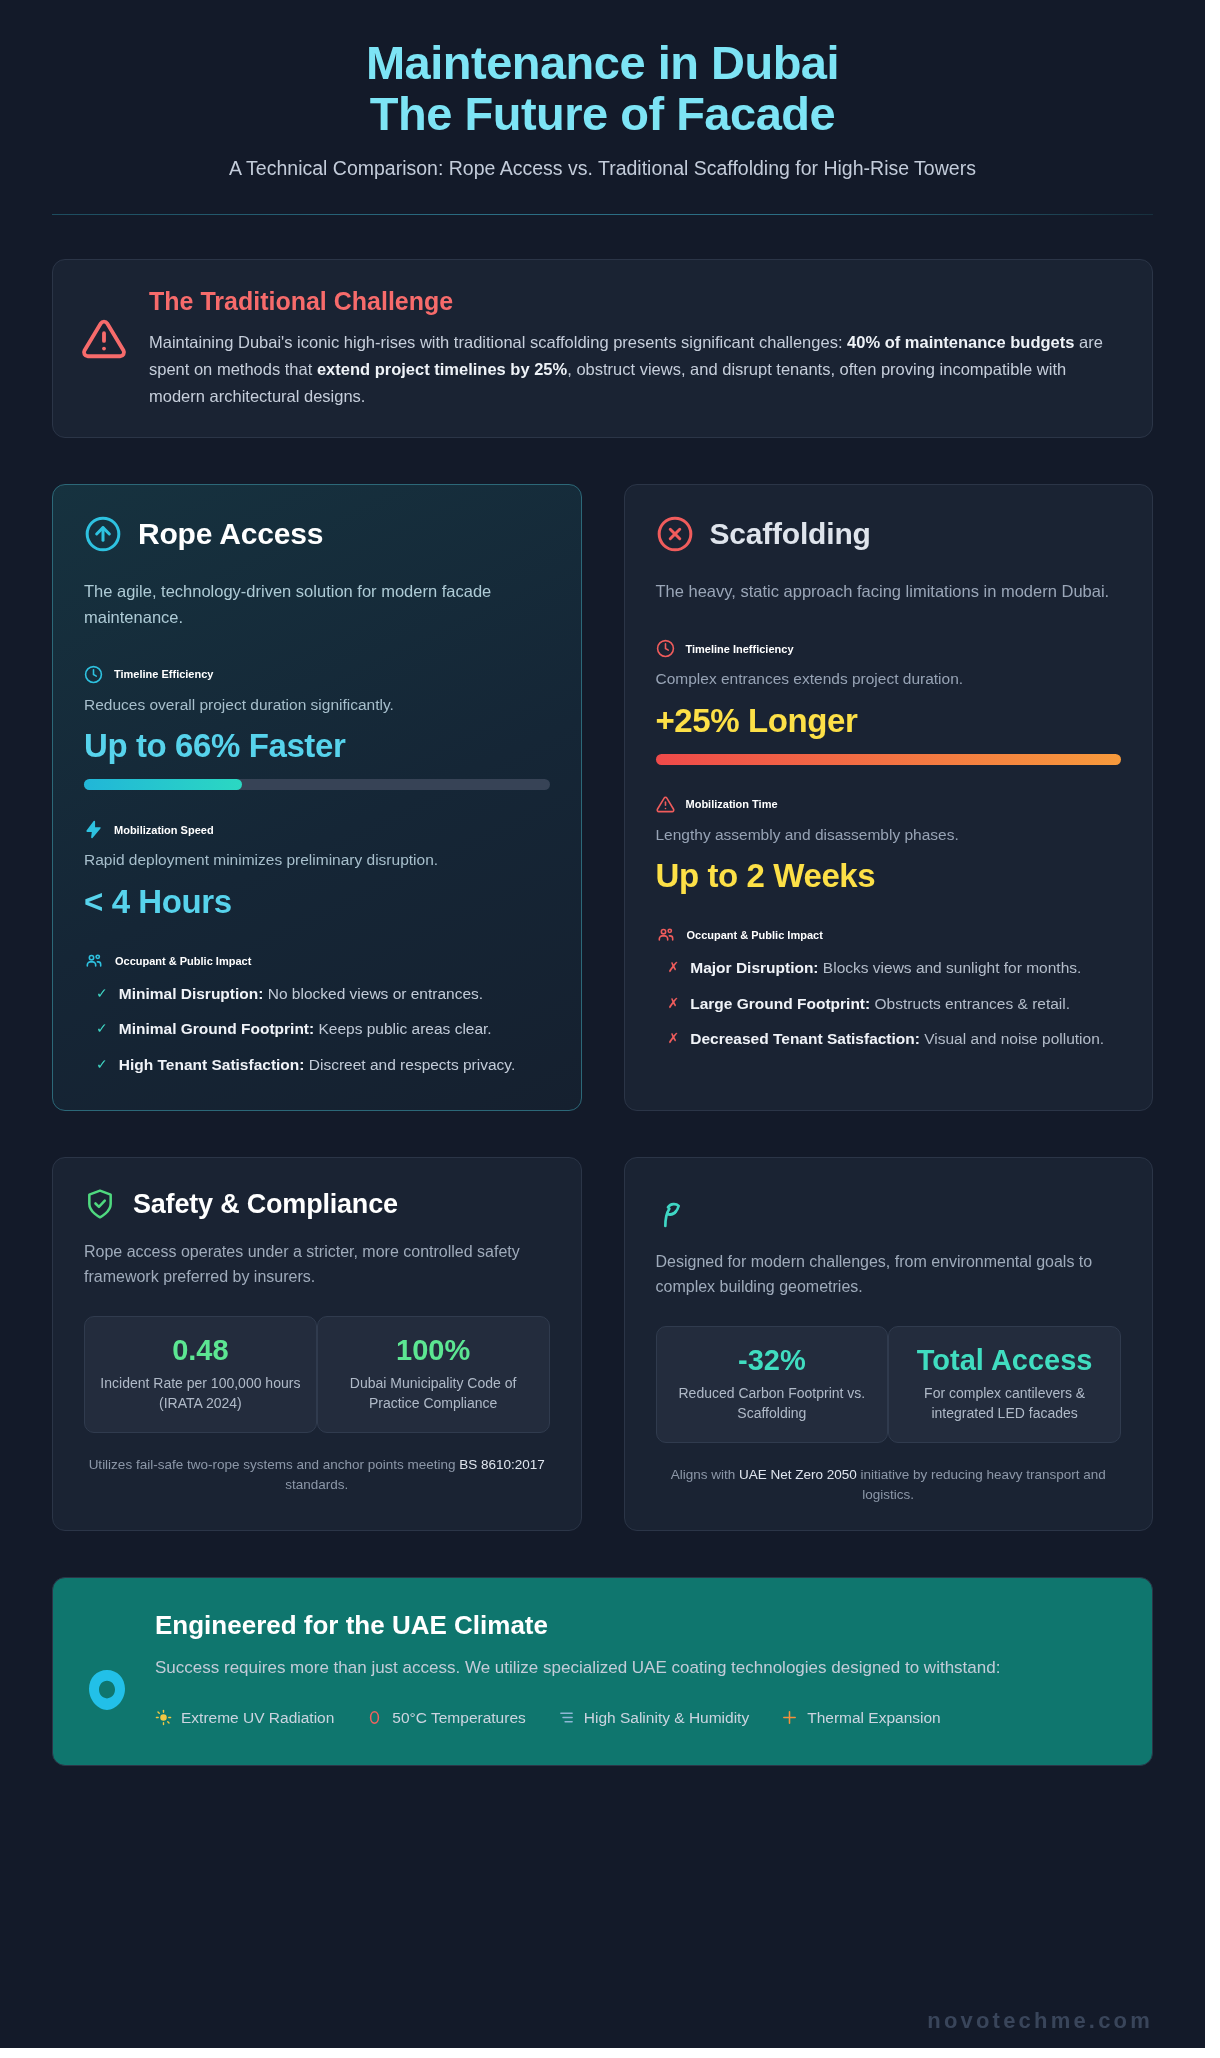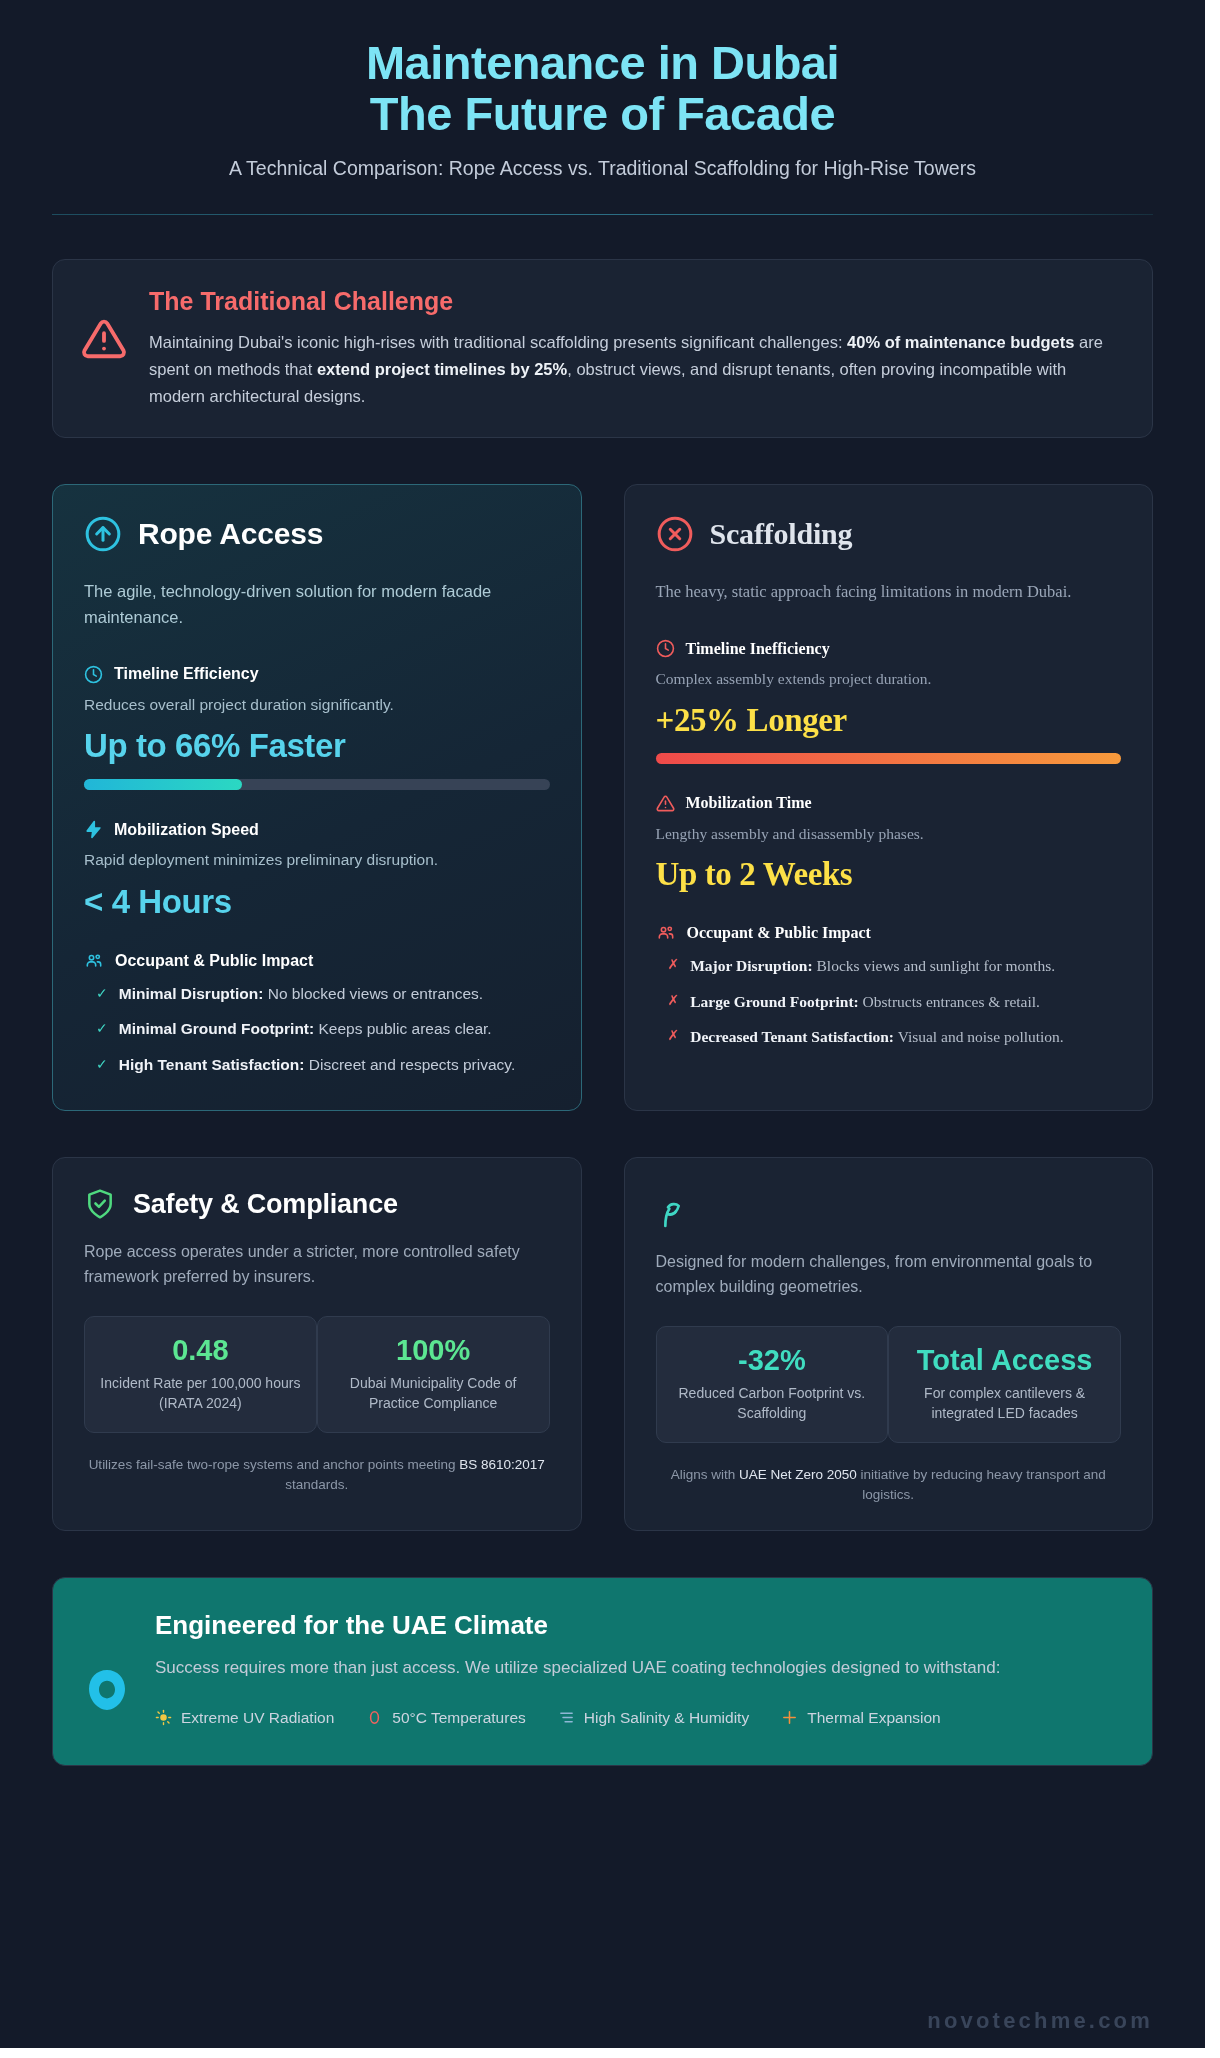"Scaffolding" .card.scaf { font-family: Liberation Serif, serif -> none }
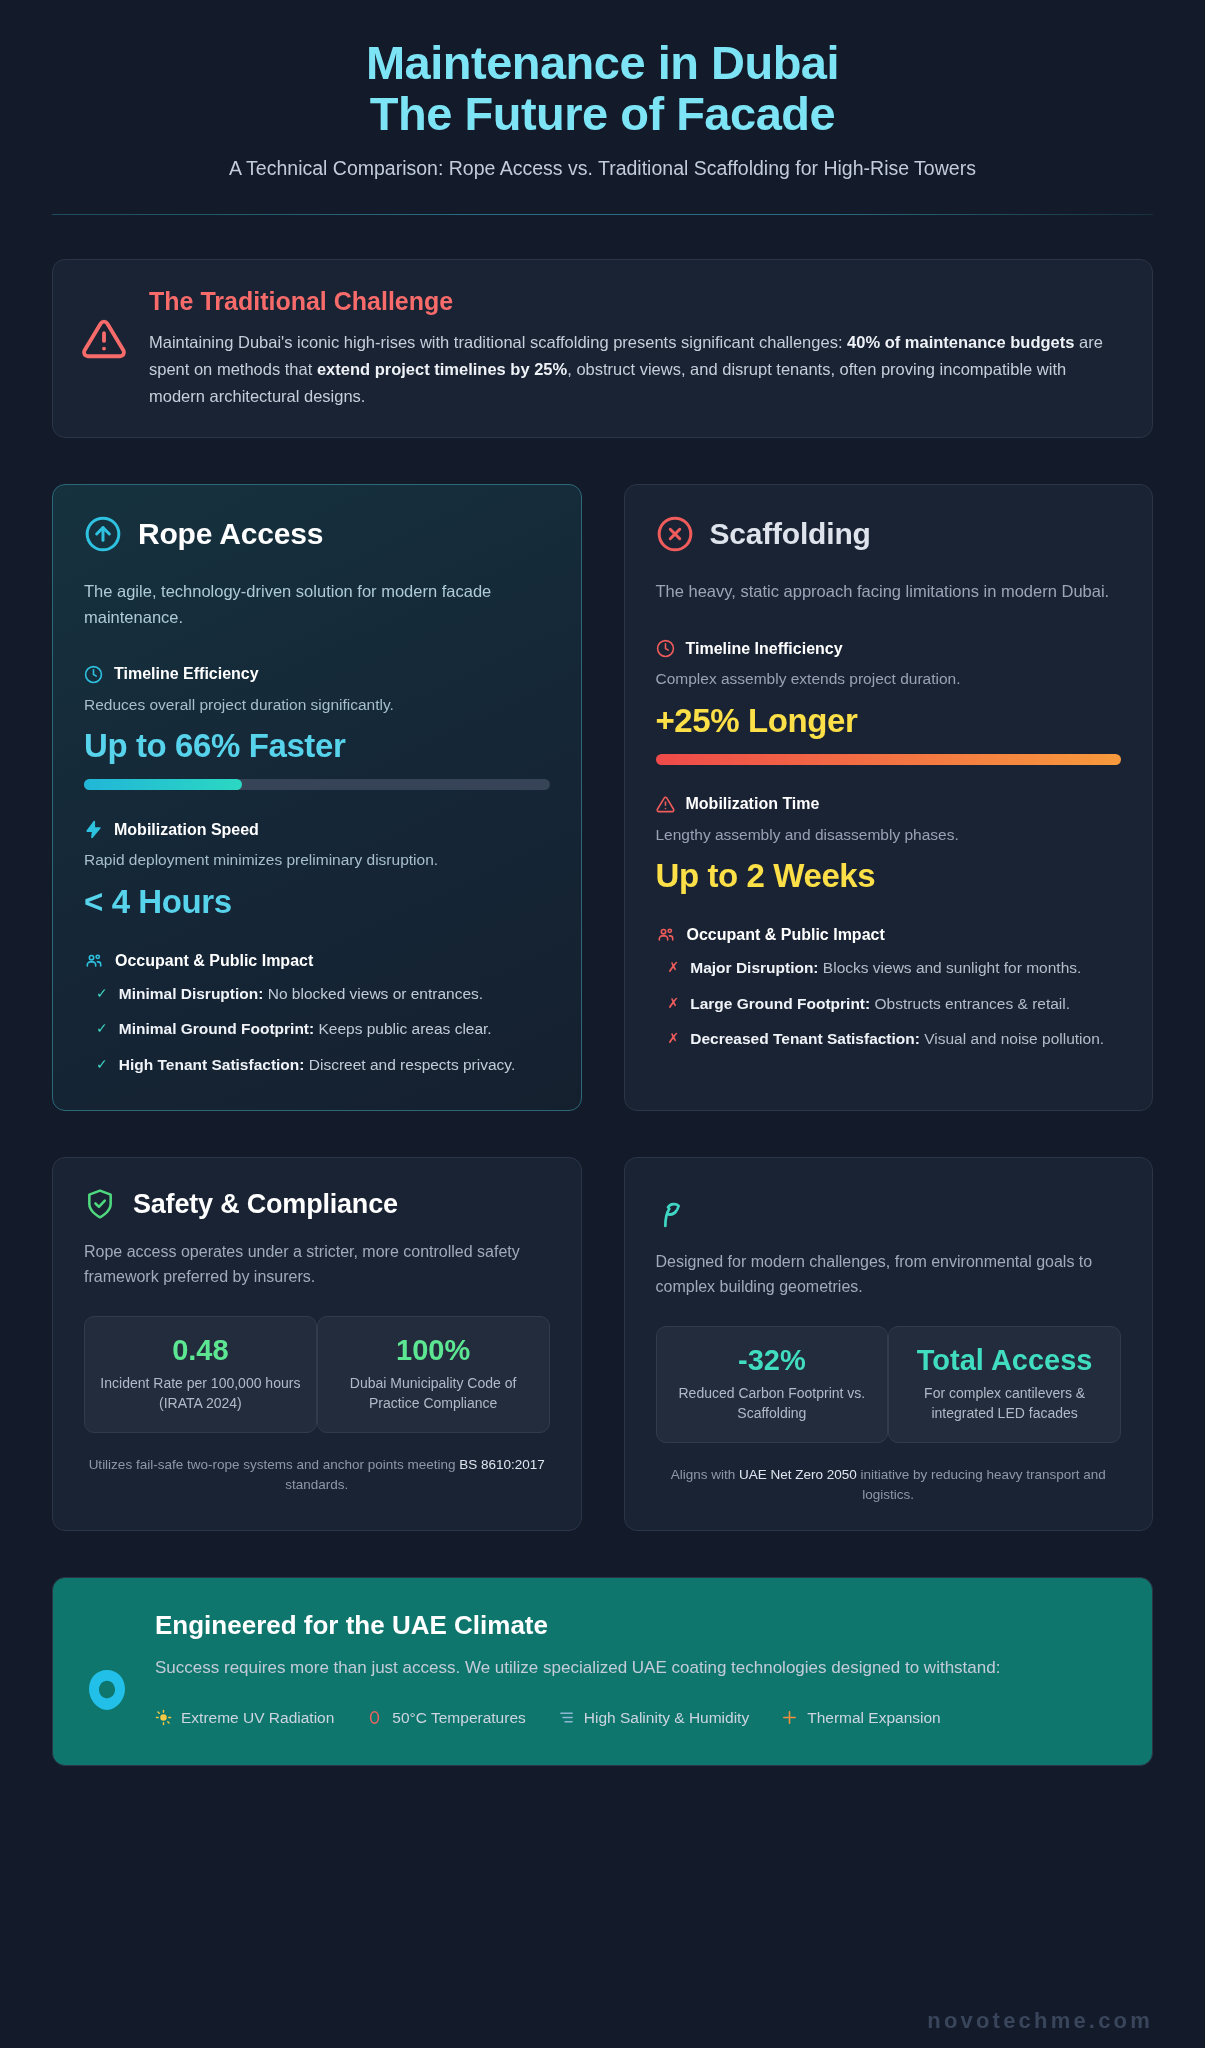"Timeline Inefficiency" .mhead .lbl { font-size: 16px -> 11px }
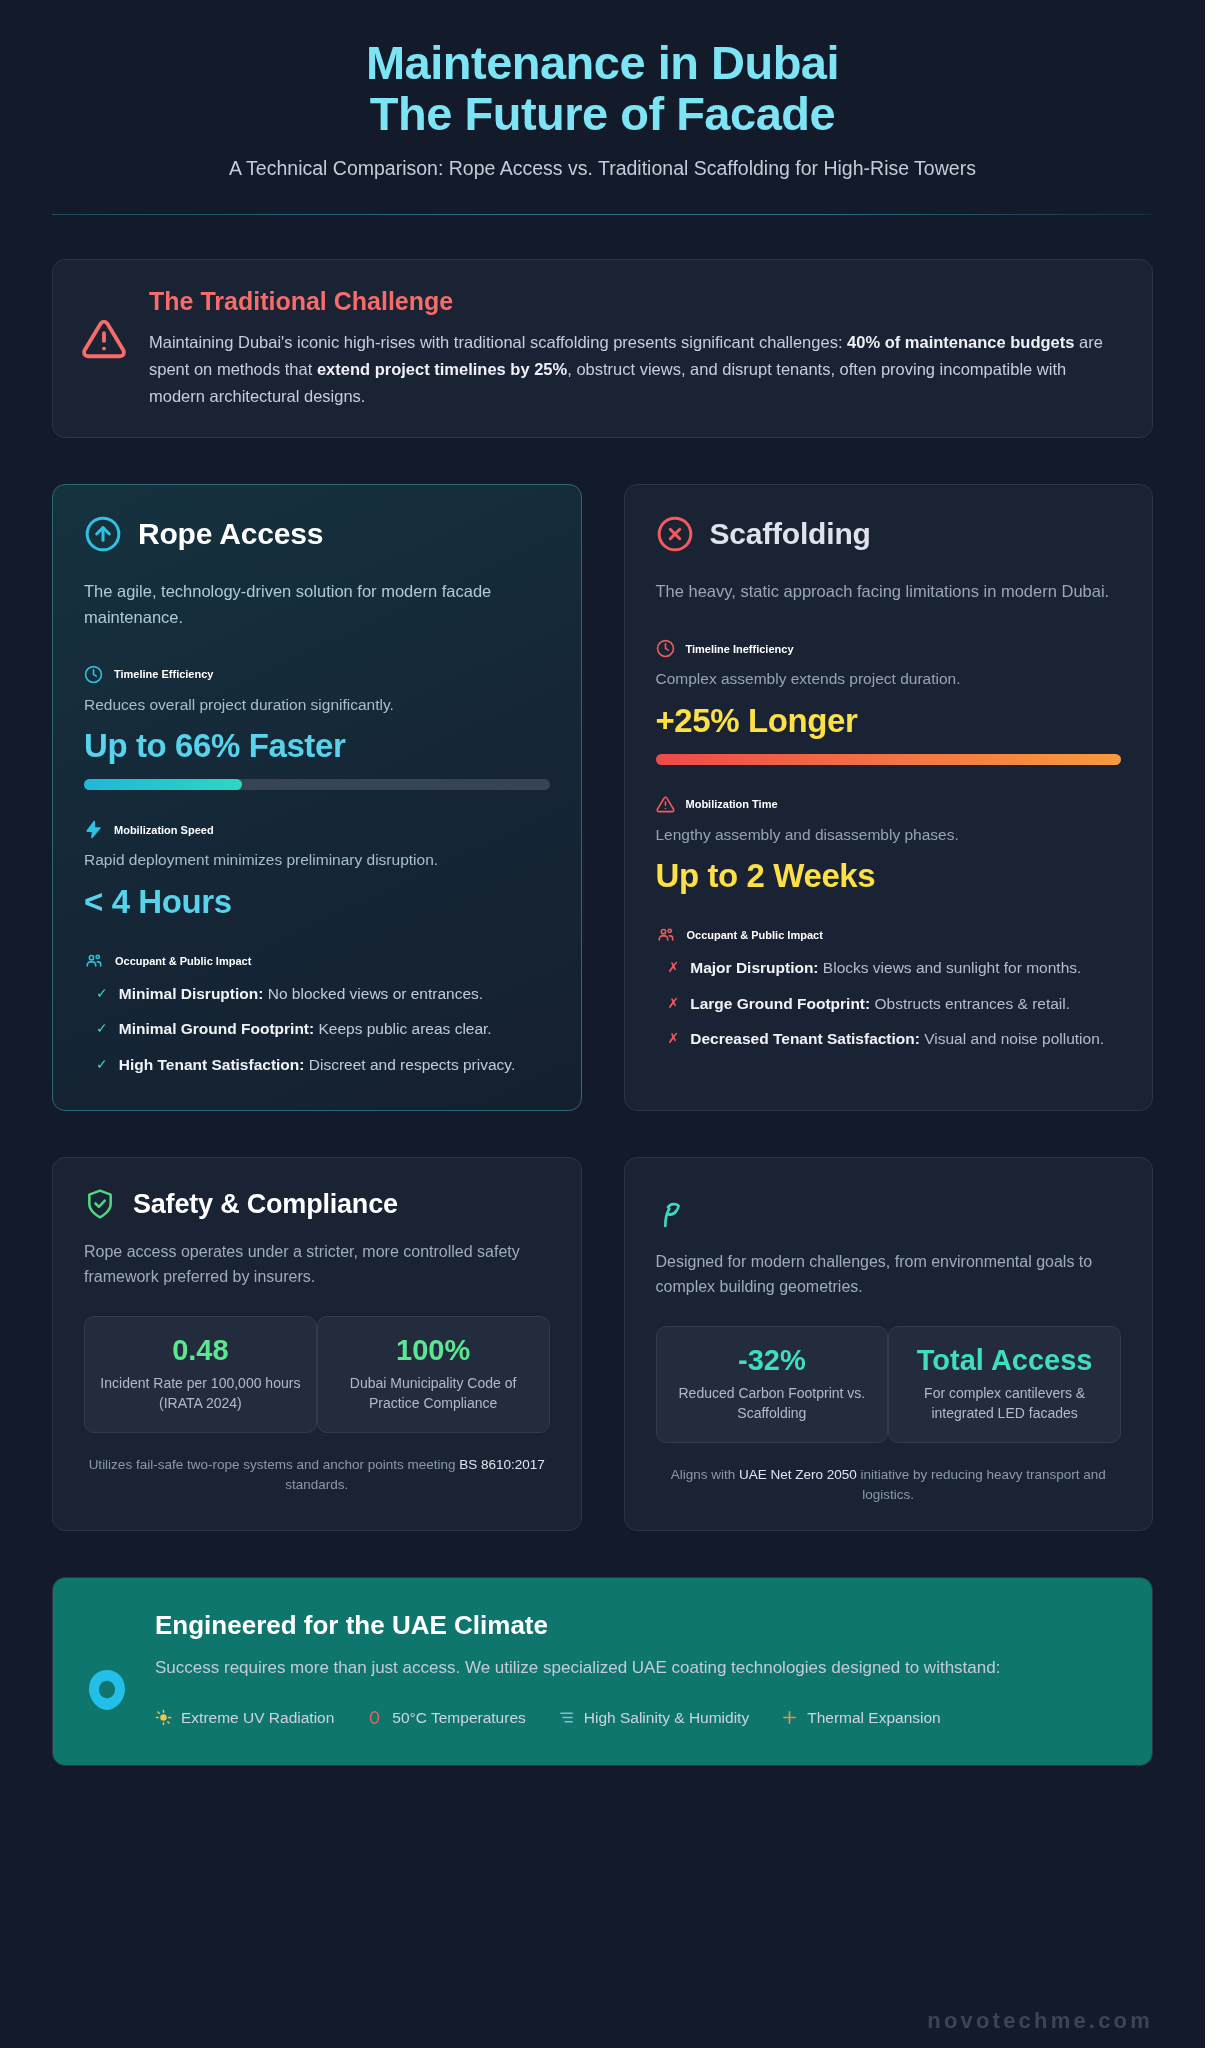"Complex assembly extends project" div.mdesc { text: assembly -> entrances }
